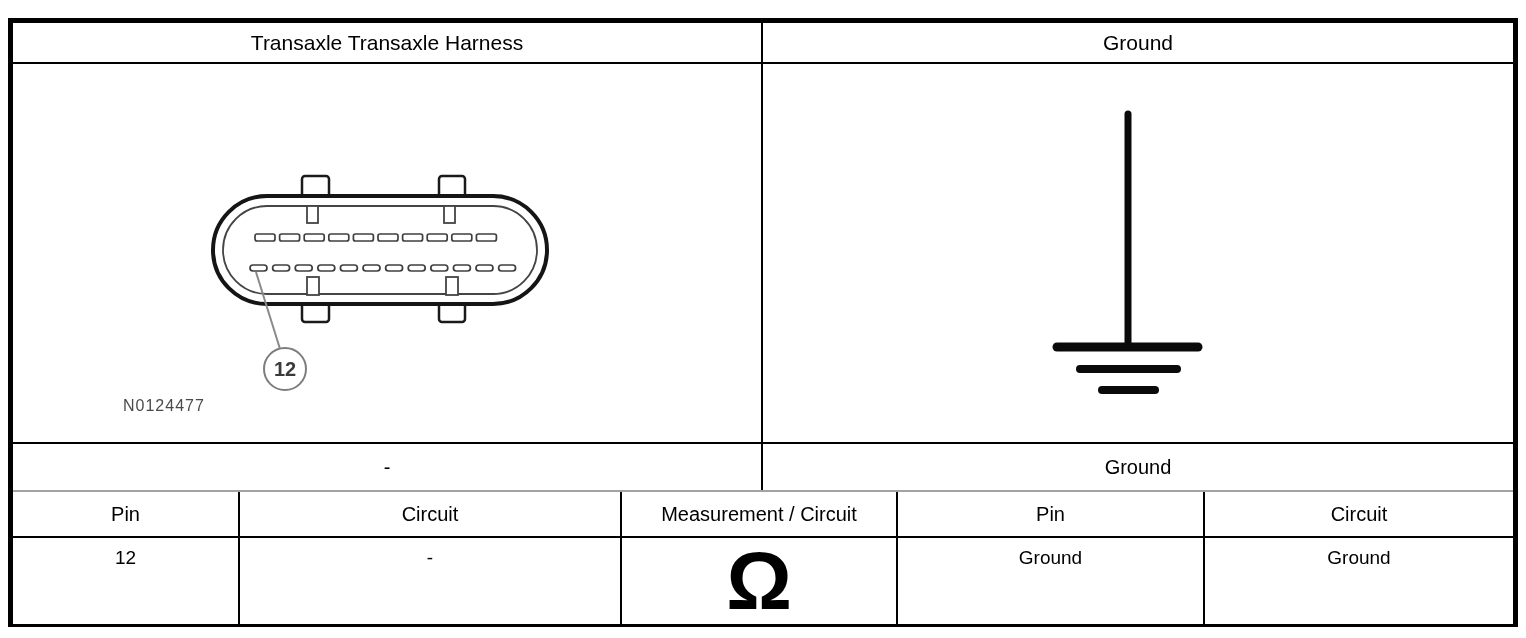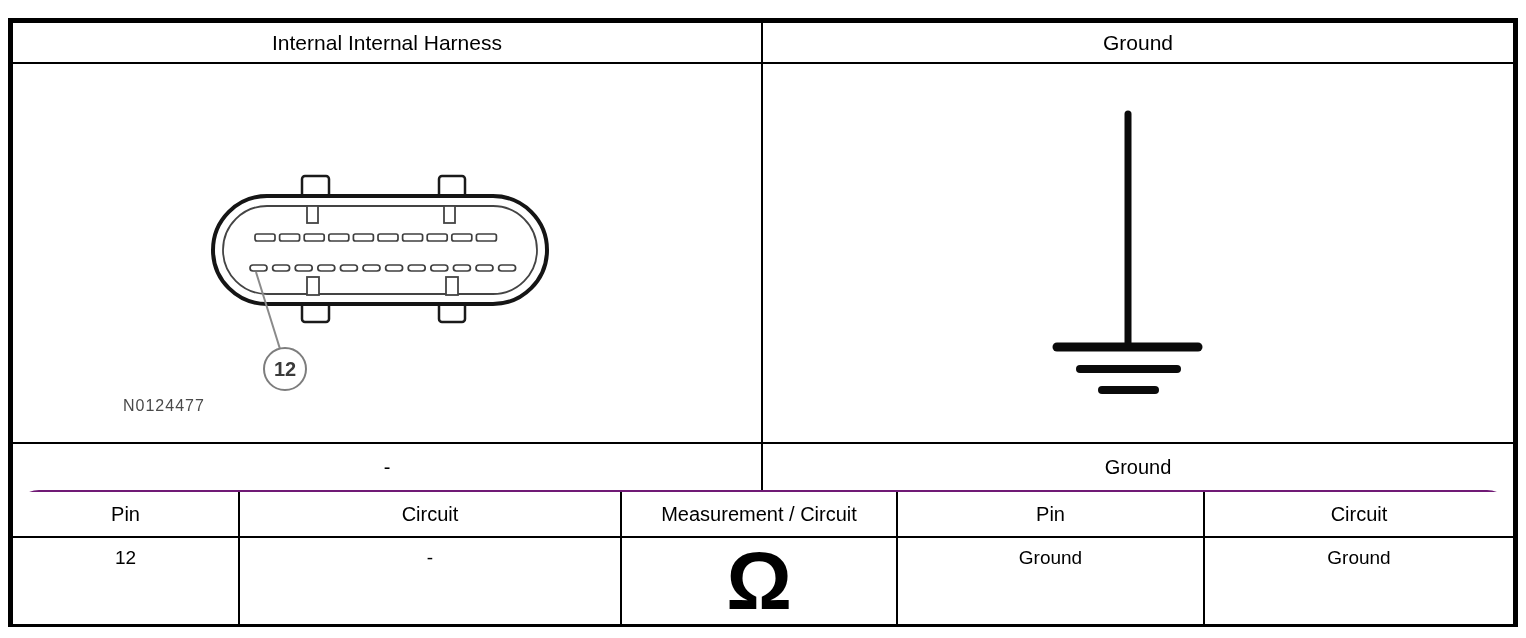"Internal Internal Harness" div.cell { text: Internal Internal -> Transaxle Transaxle }
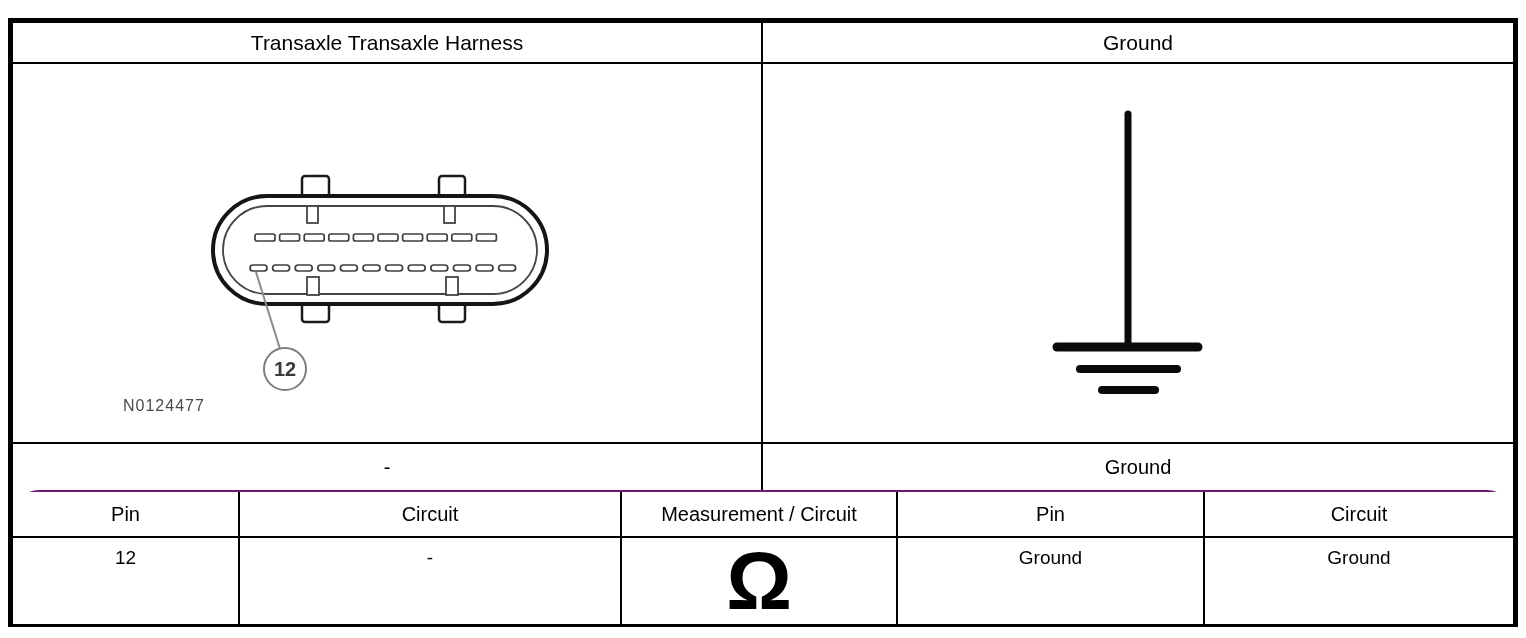"Pin" .bottom-grid { border-radius: 26px -> none; border-top: 2px solid #701a75 -> 2px solid #a3a3a3 }
